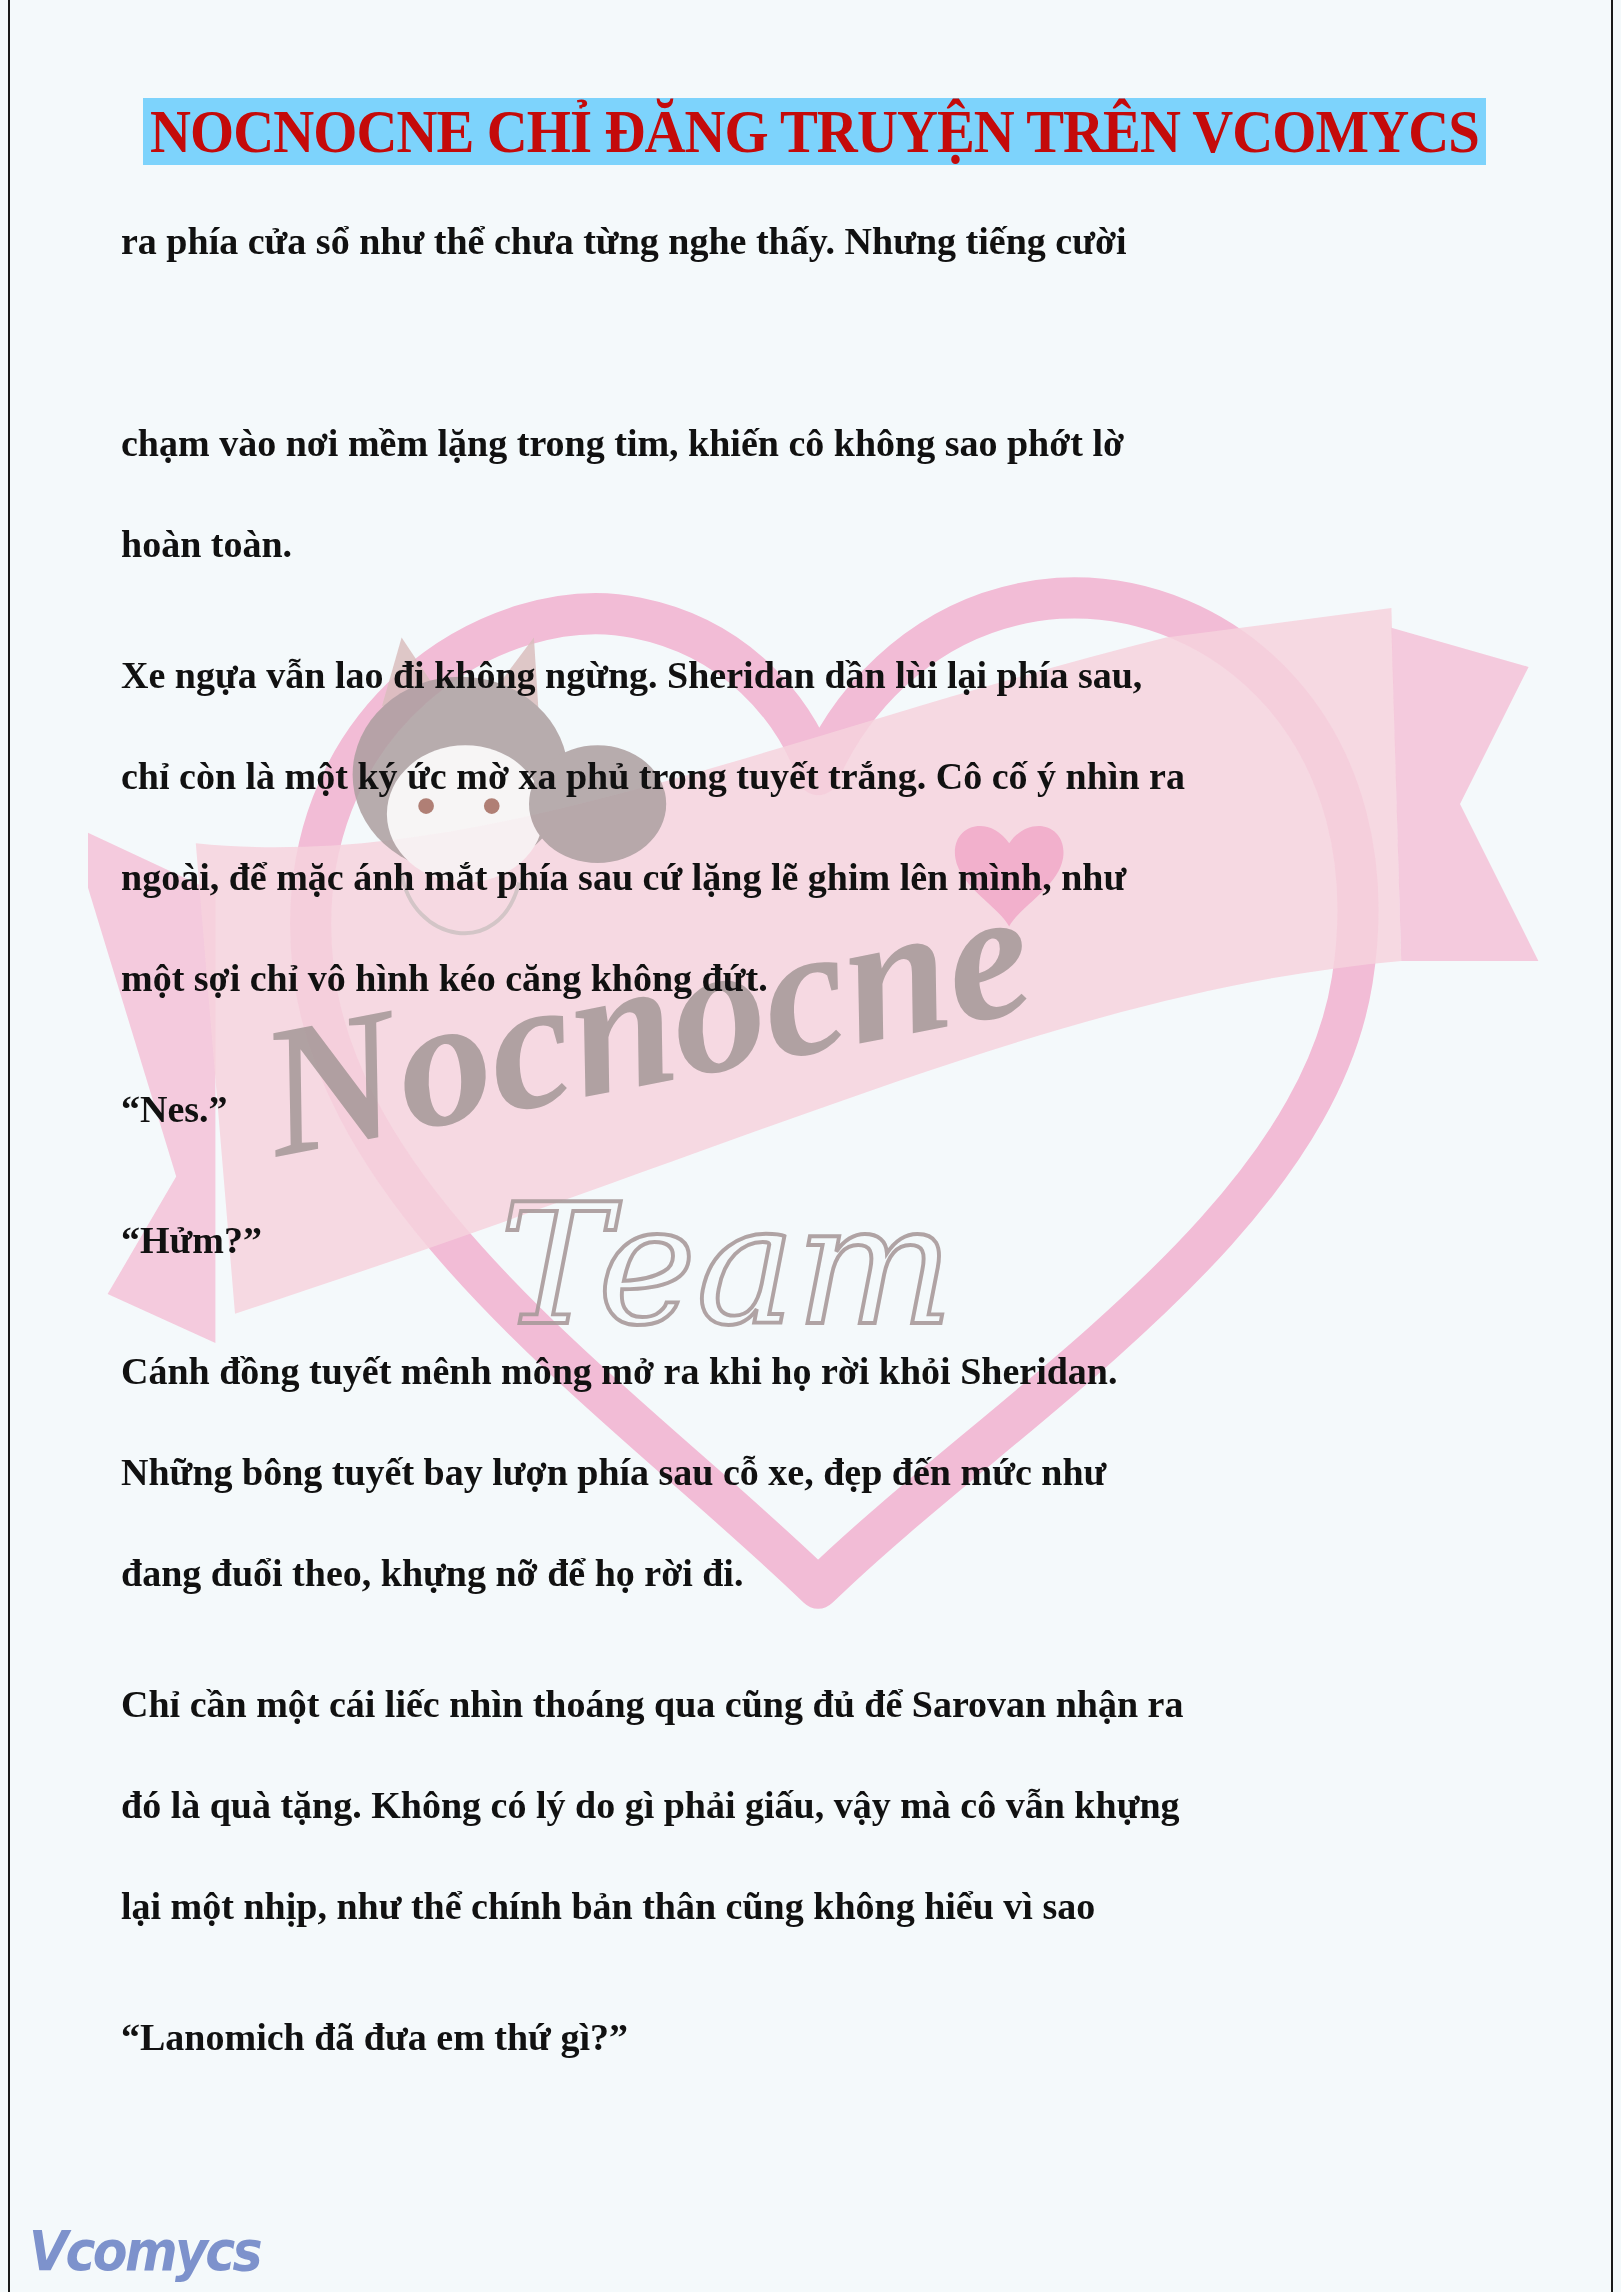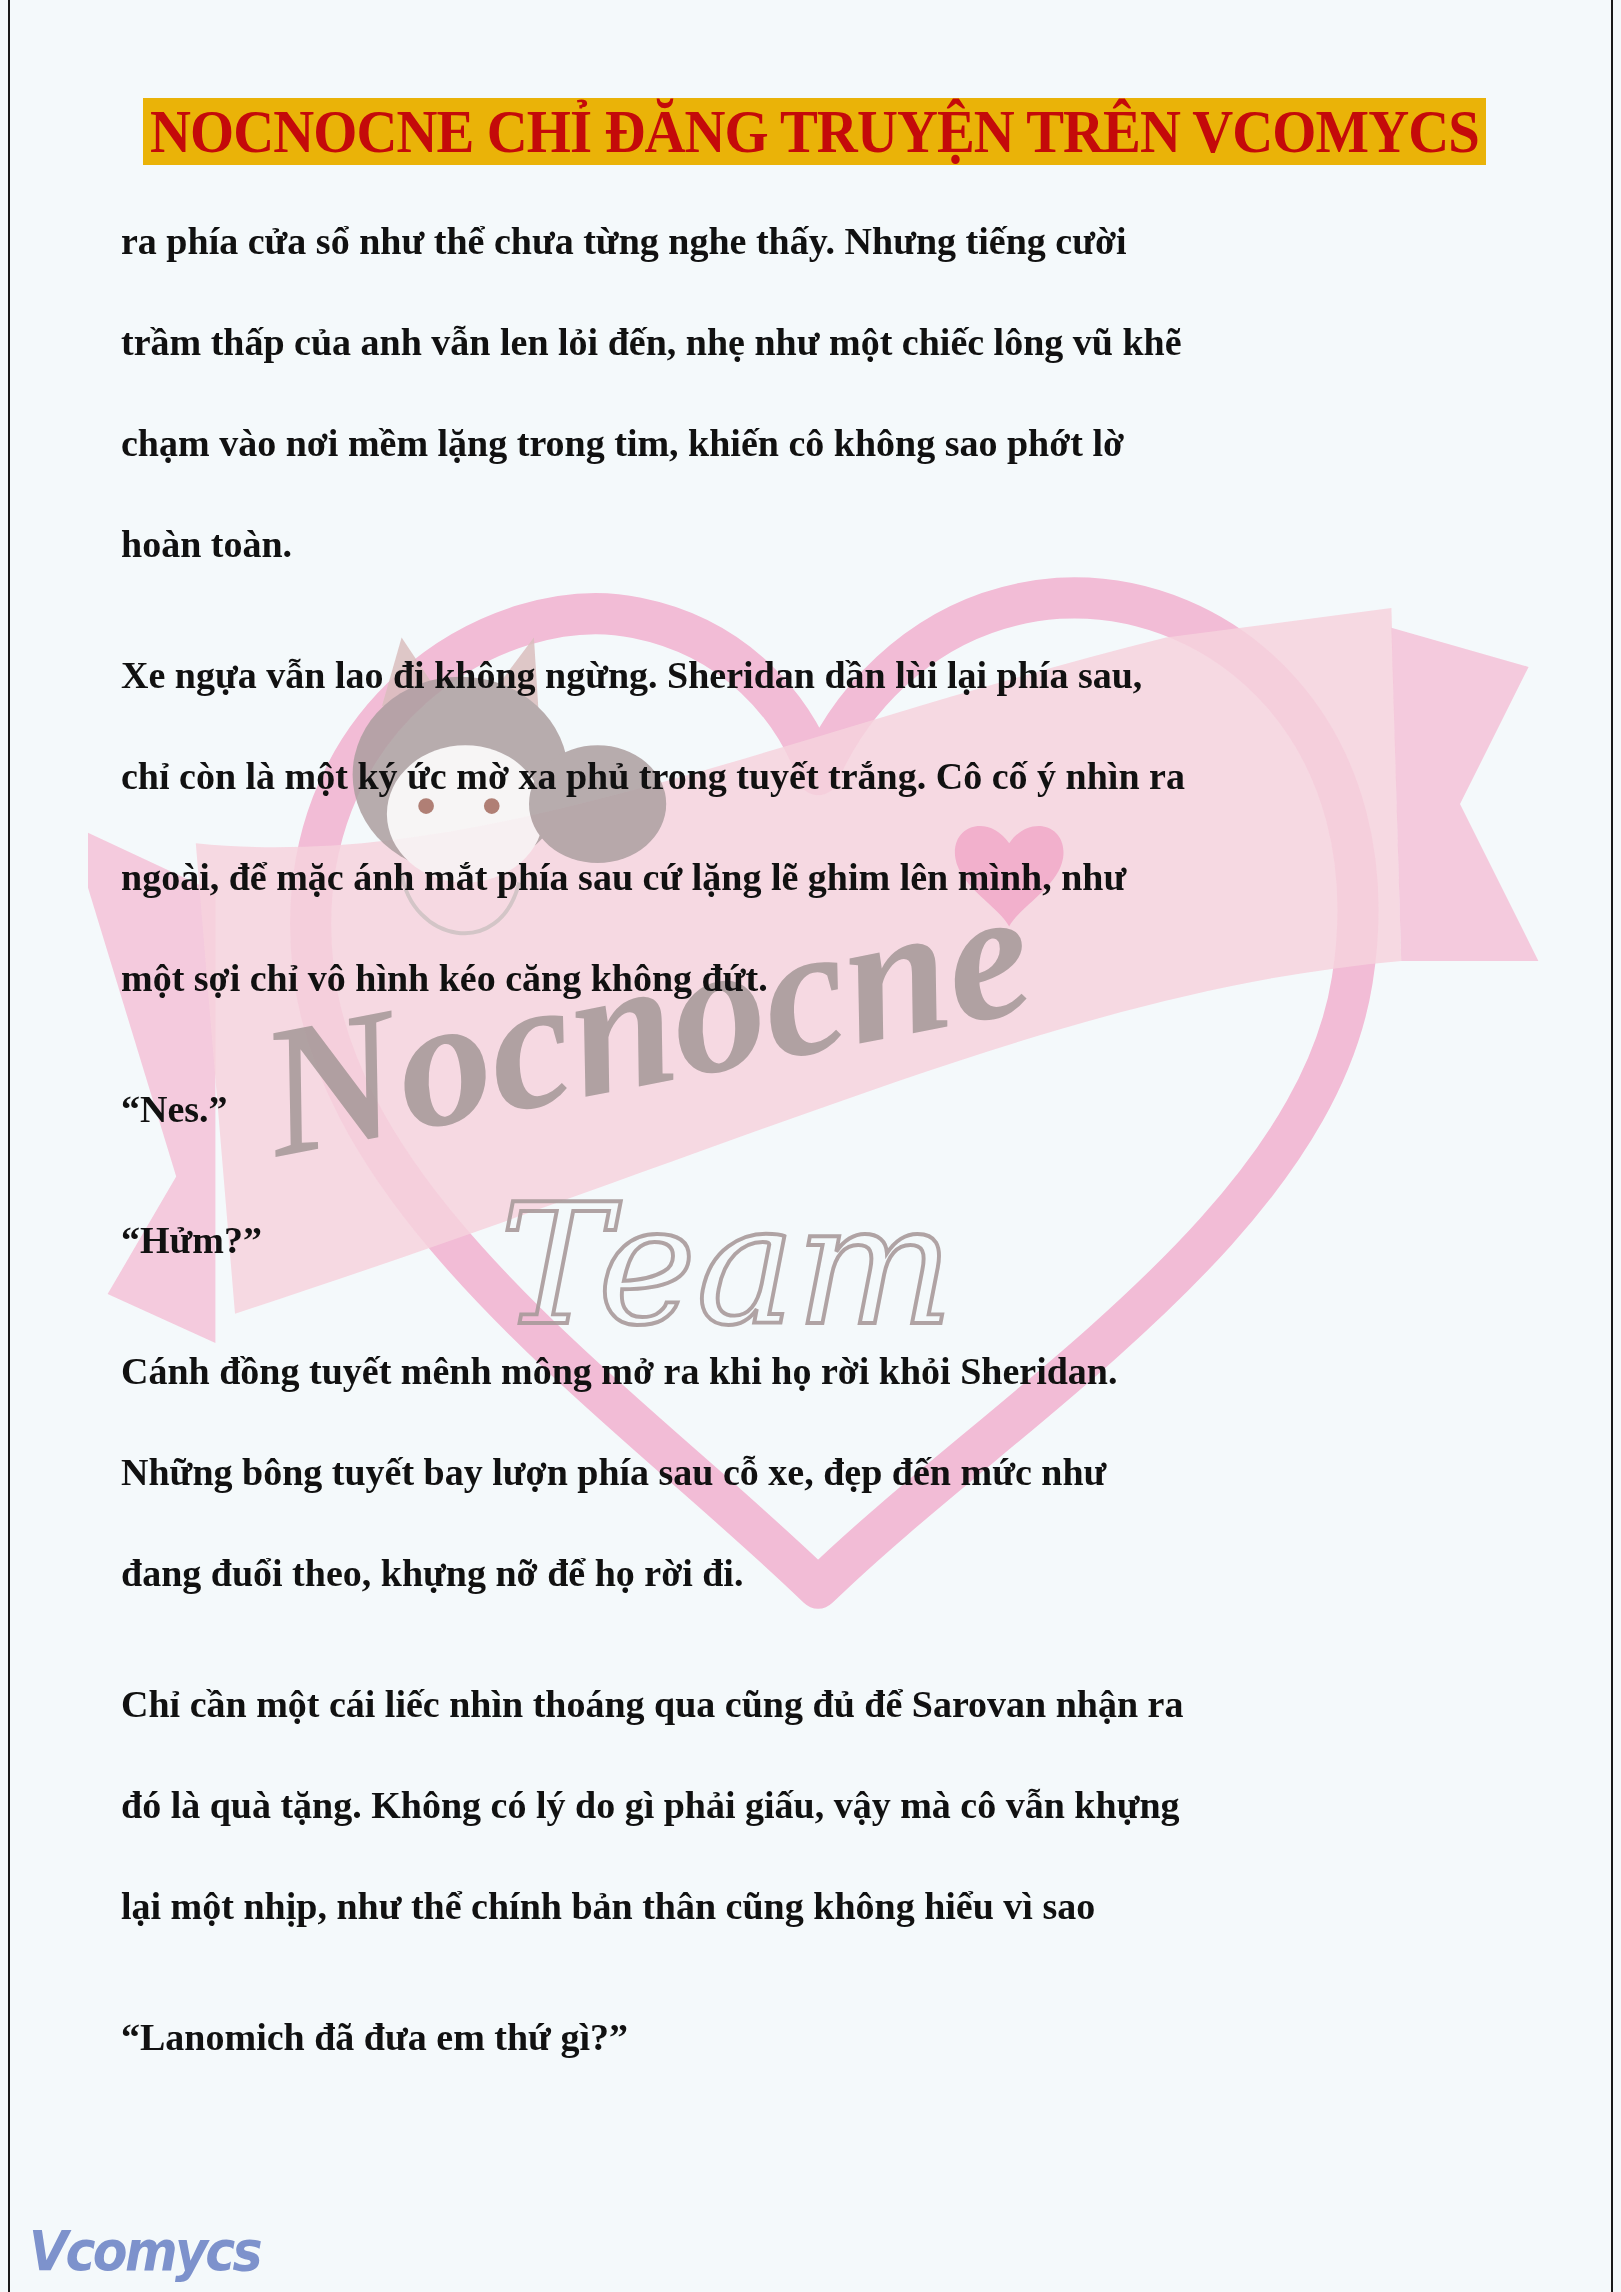"NOCNOCNE CHỈ ĐĂNG TRUYỆN TRÊN" .banner { background: #eab308 -> #7dd3fc }
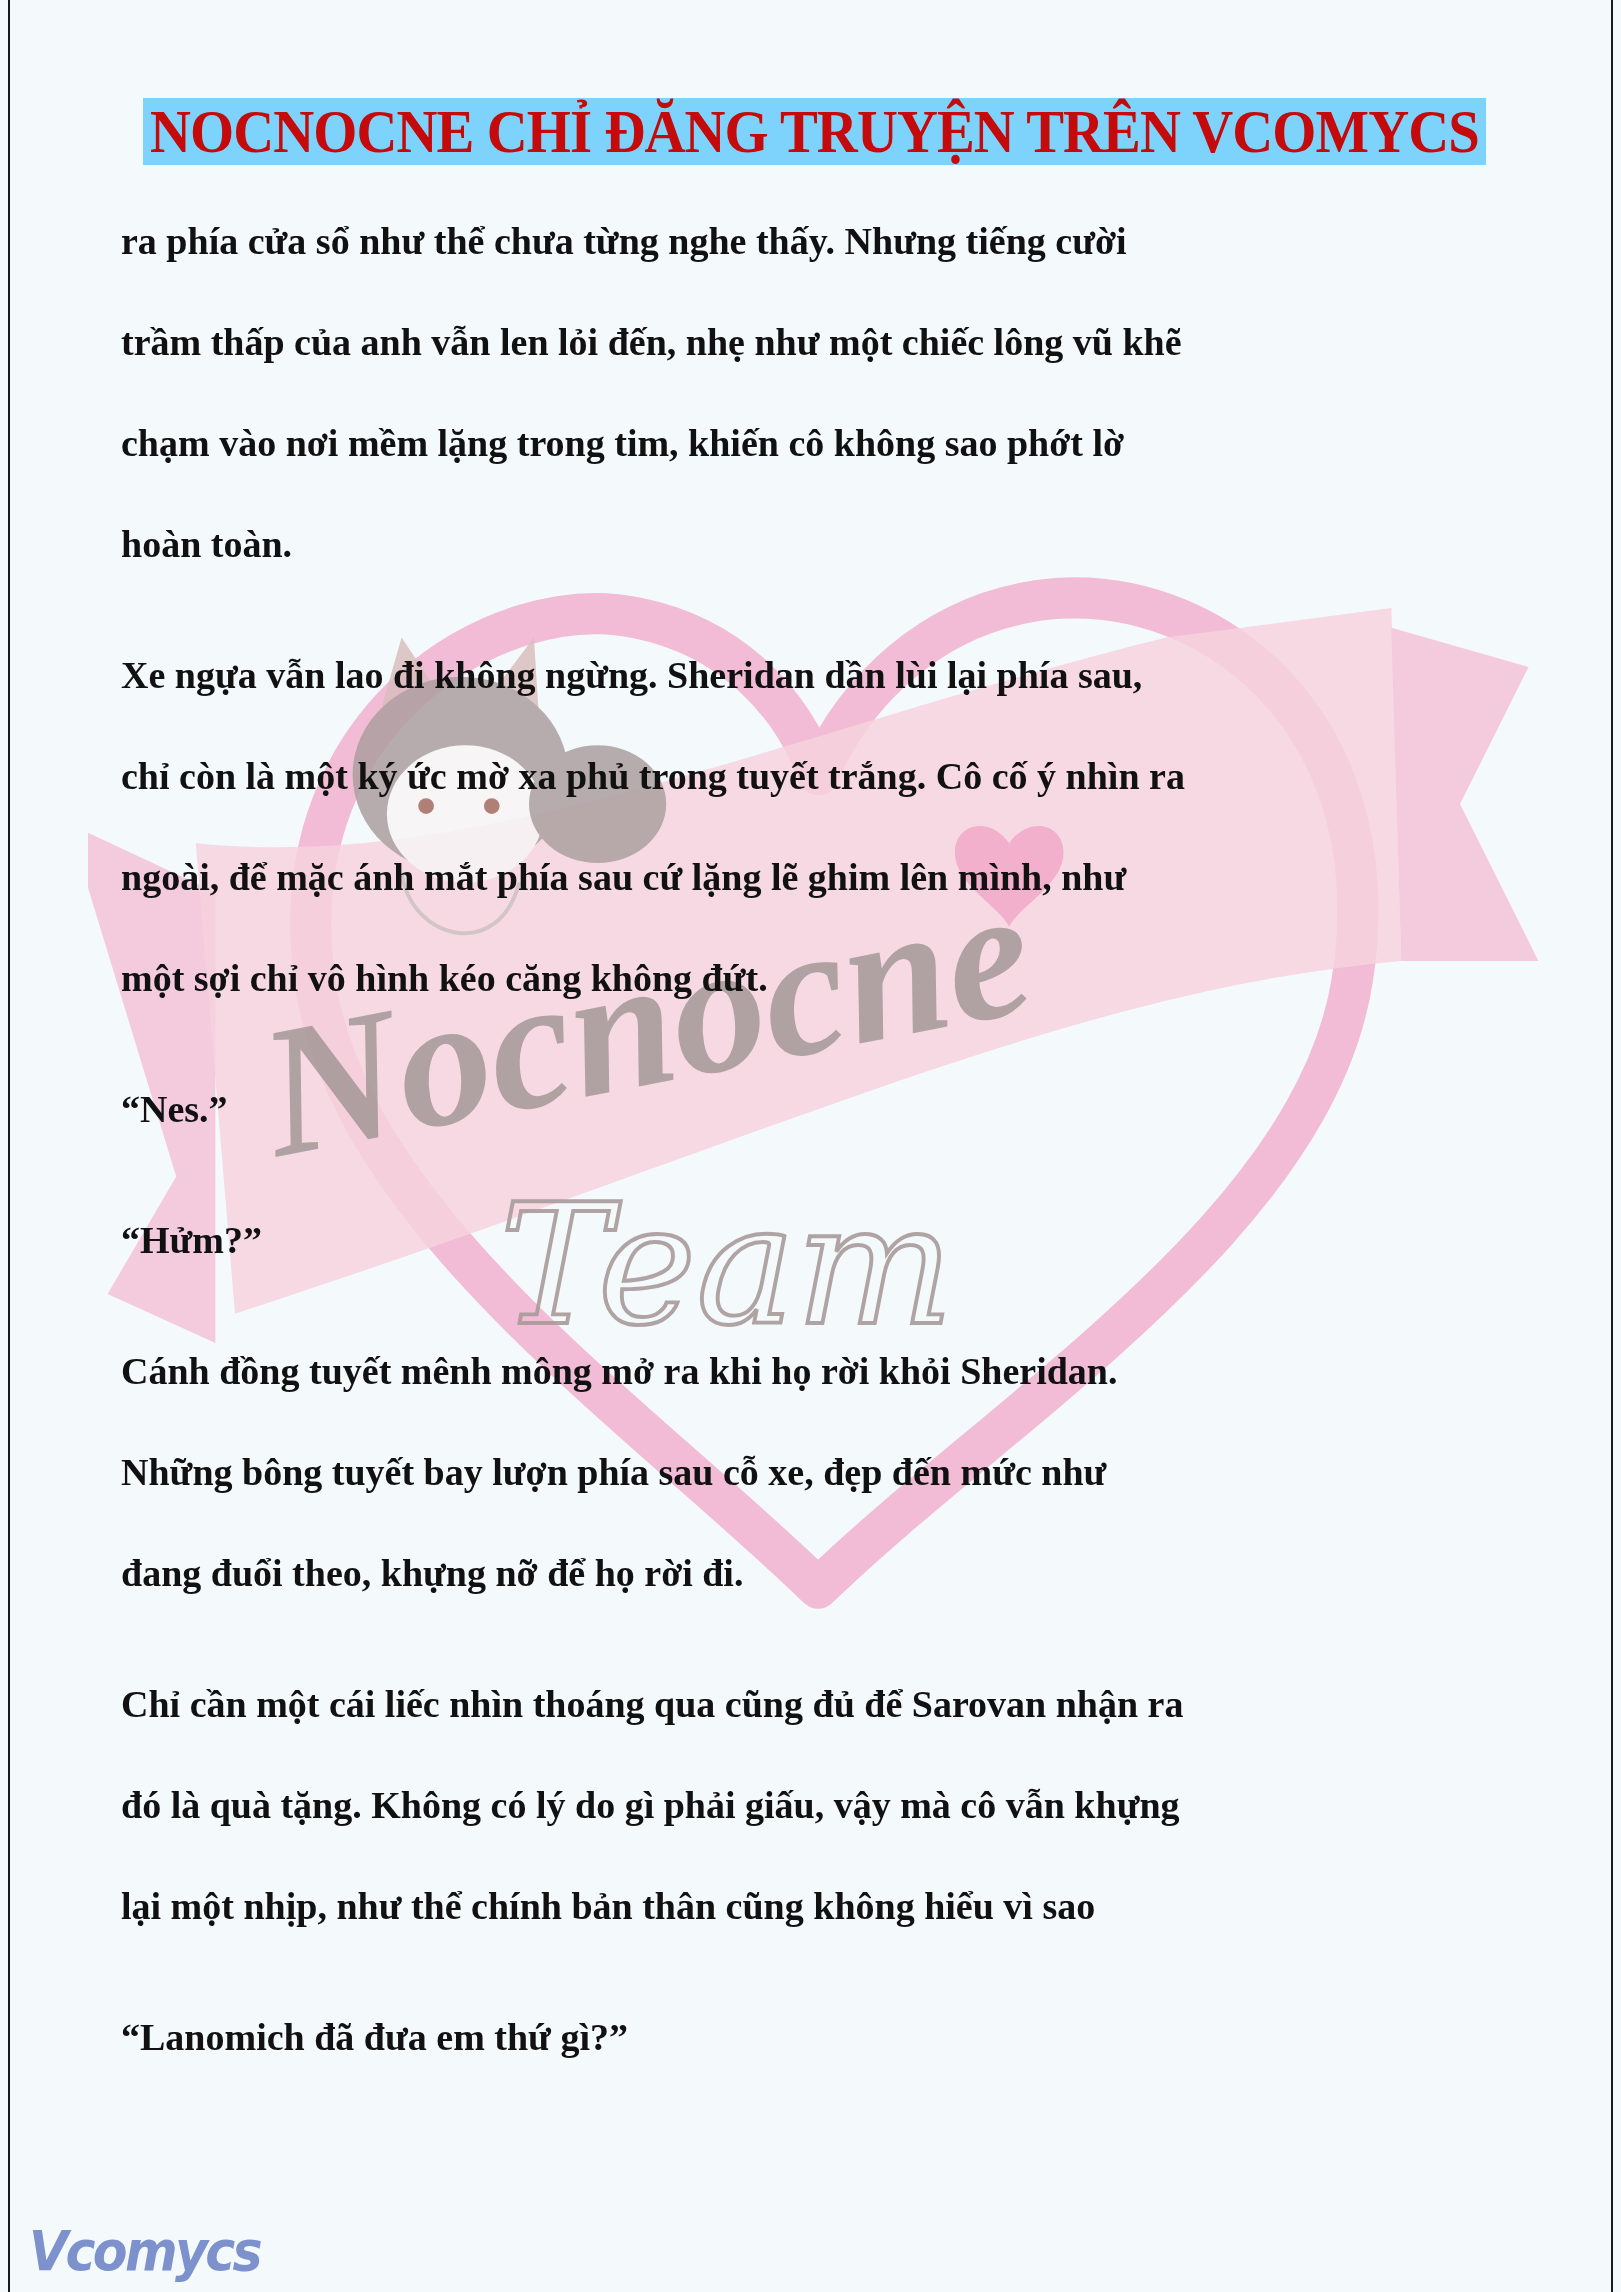"trầm thấp của anh vẫn" span { html: <span>trầm thấp của anh vẫn len lỏi đến, nhẹ như một chiếc lông vũ khẽ</span> -> none }
